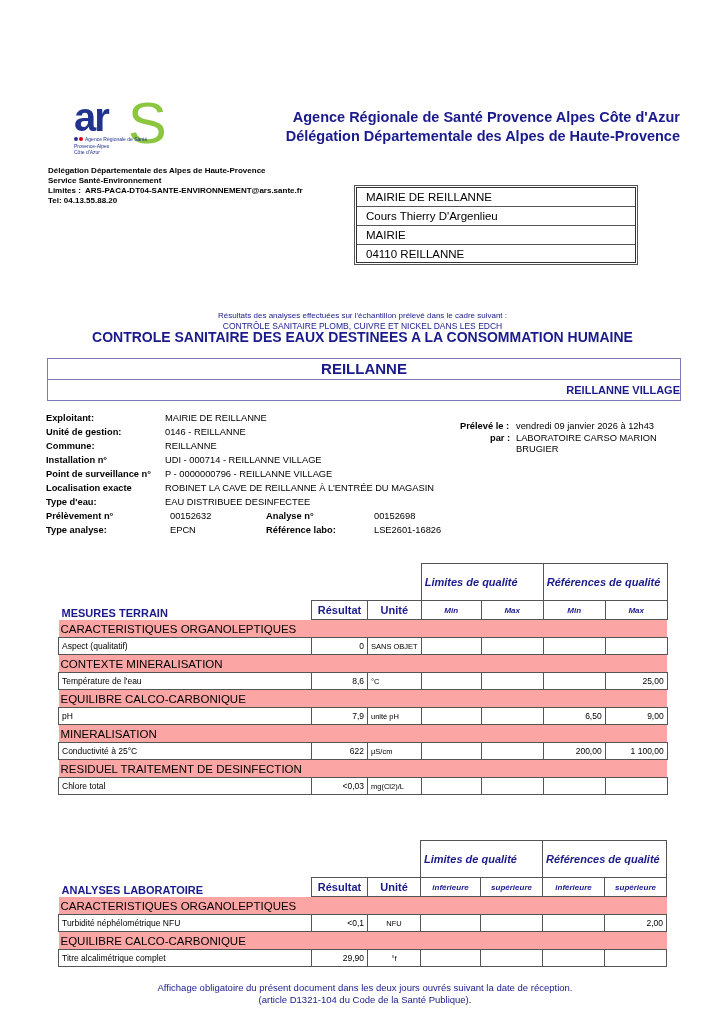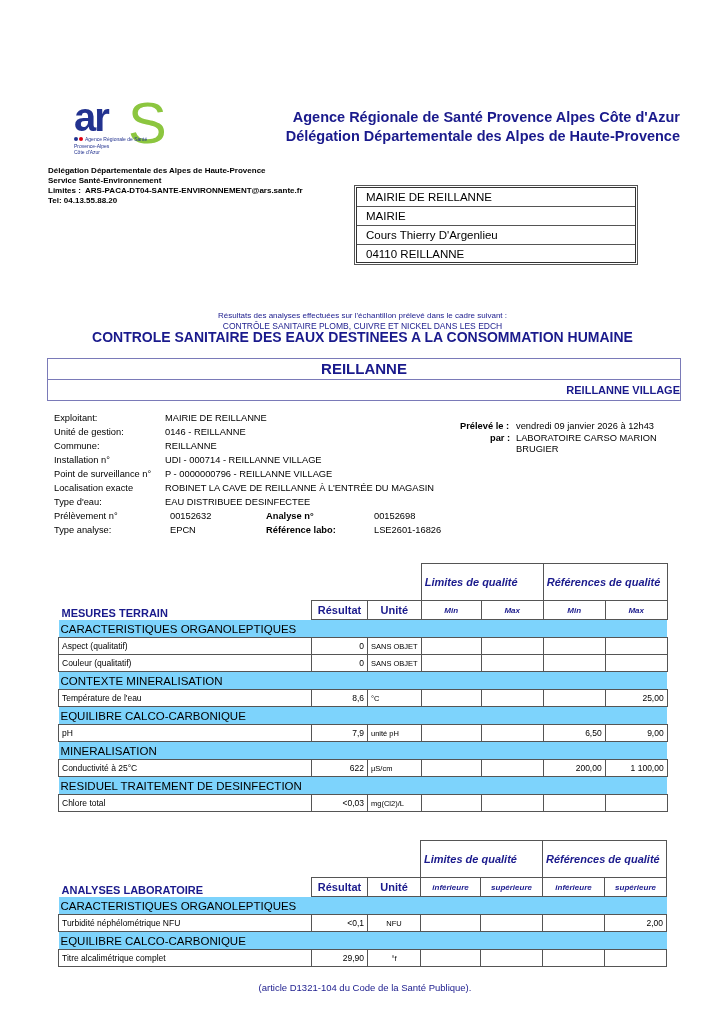"MAIRIE" div { order: before "Cours Thierry D'Argenlieu" -> after "Cours Thierry D'Argenlieu" }
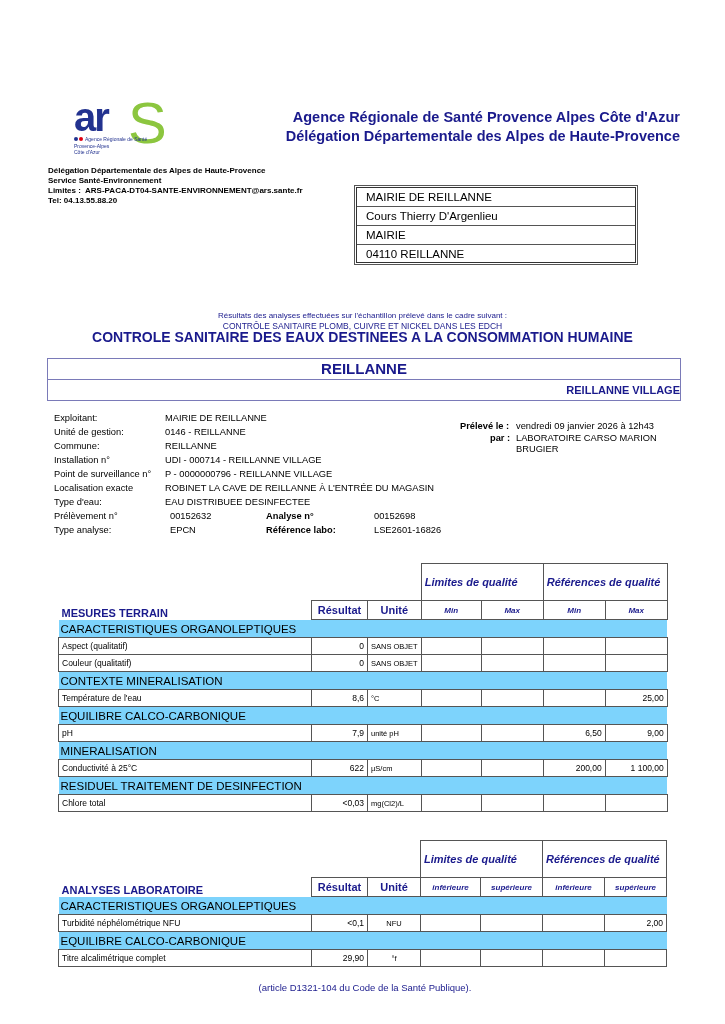"Exploitant:" .info .lbl { font-weight: normal -> bold; left: 8px -> 0 }
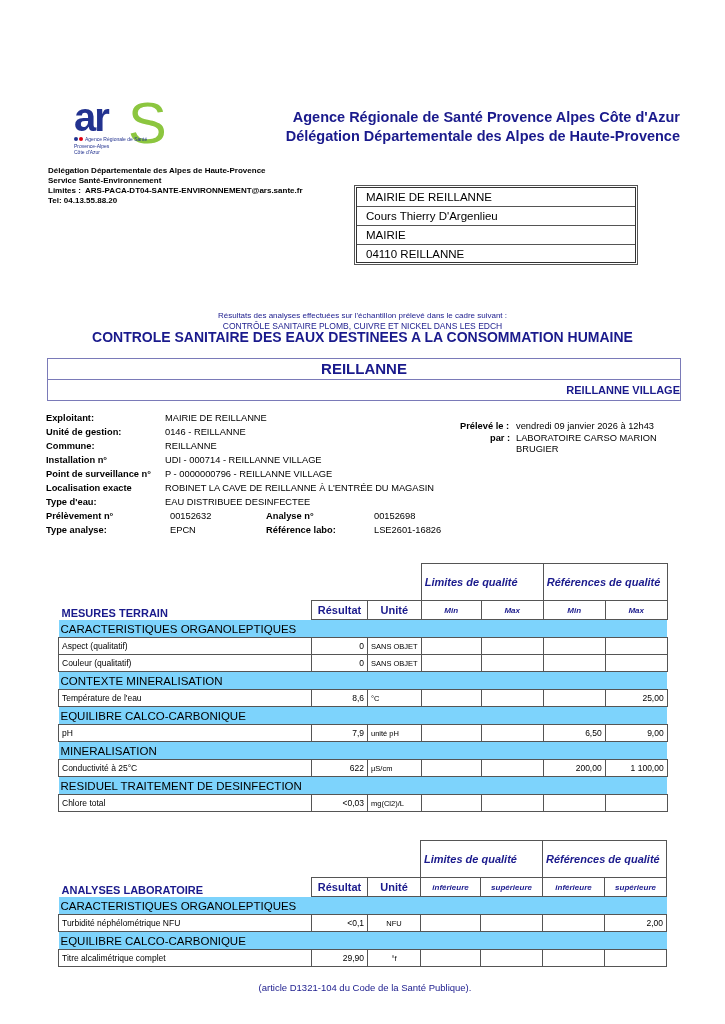"CARACTERISTIQUES ORGANOLEPTIQUES" table.res .sect td { background: #7dd3fc -> #fca5a5 }
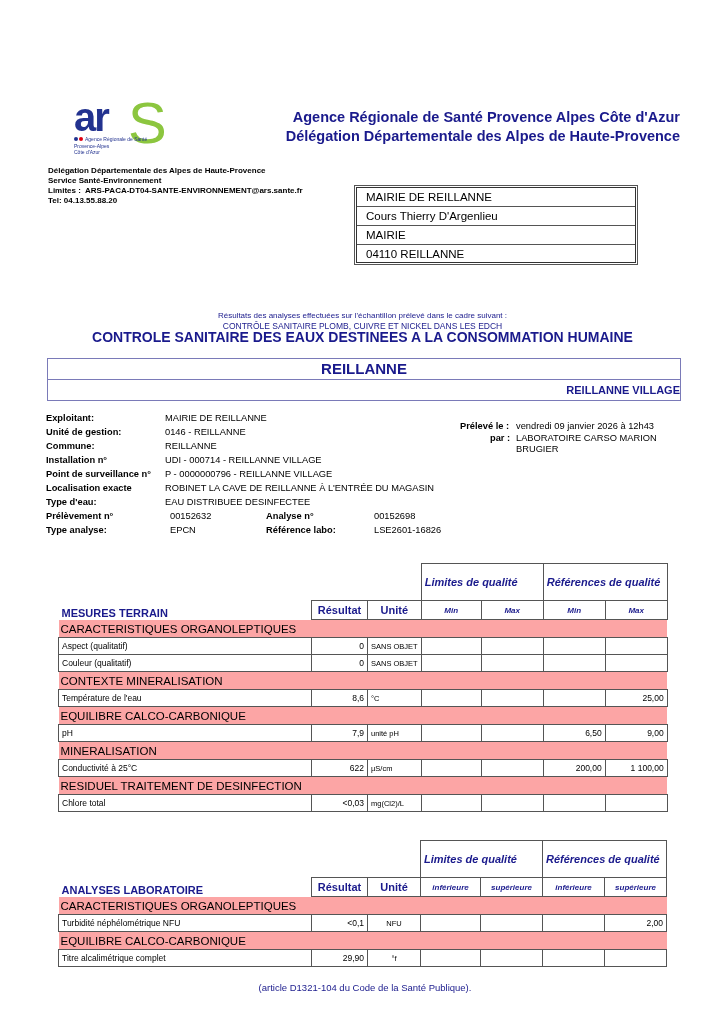"Couleur (qualitatif)" tr { html: <tr> <td>Couleur (qualitatif)</td> <td>0</td> <td>SANS OBJET</td> <td></td> <td></td> <td></td> <td></td> </tr> -> none }
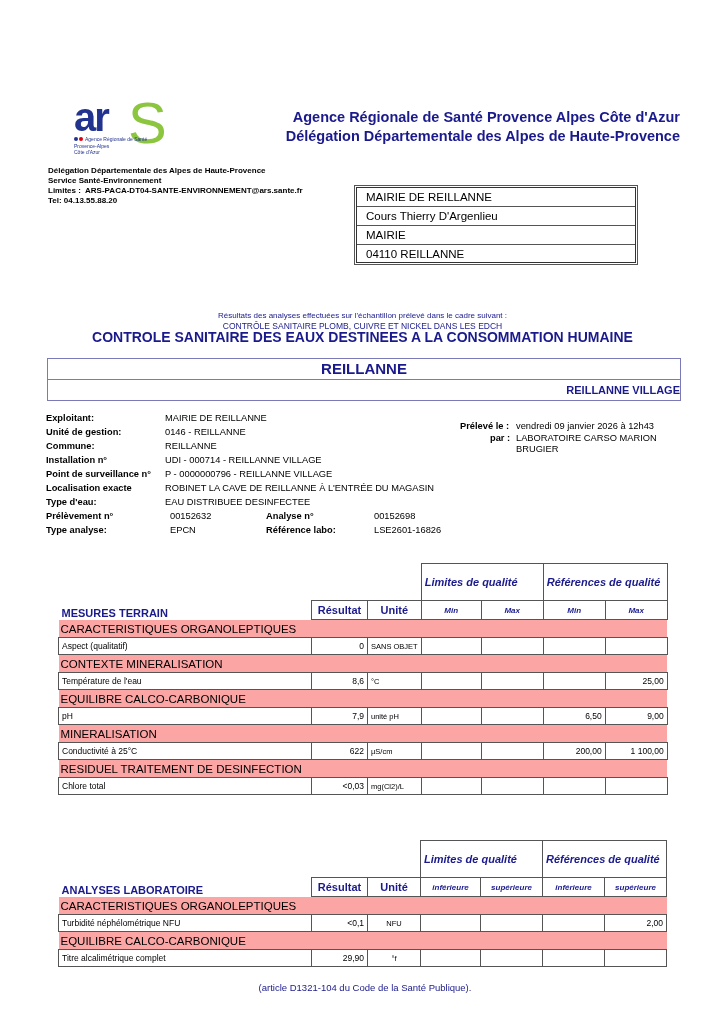"Affichage obligatoire du présent" div { html: none -> <div>Affichage obligatoire du présent document dans les deux jours ouvrés suivant la date de réception.</div> }
